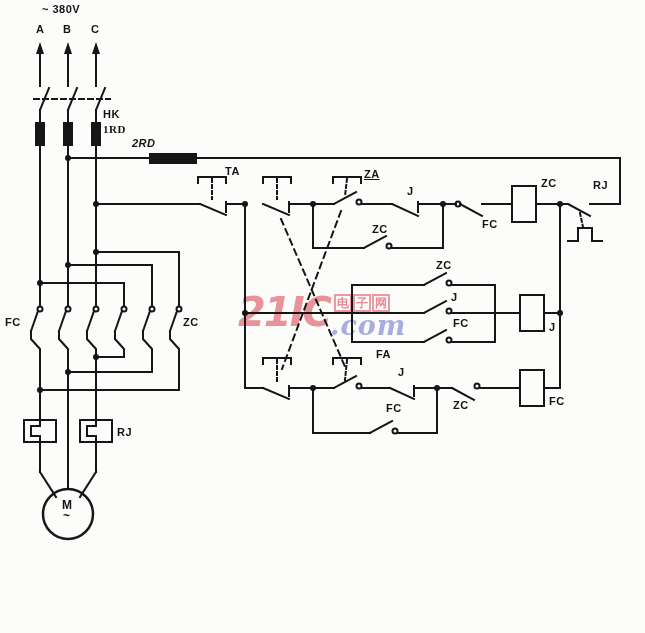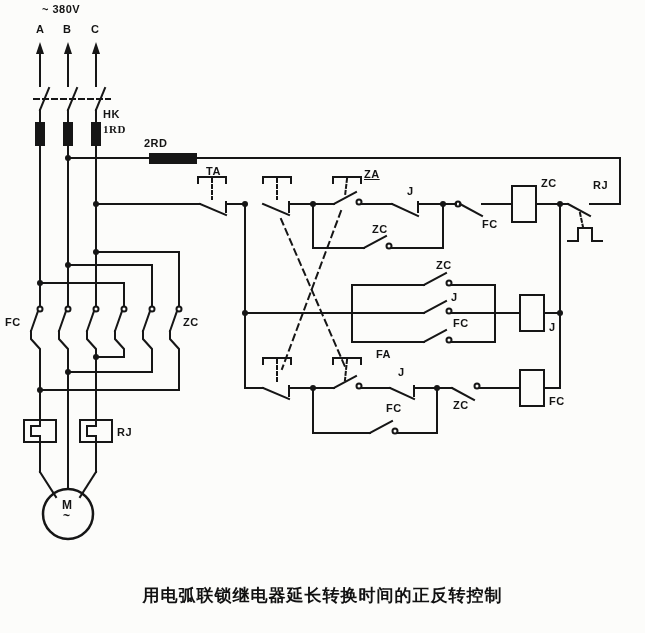"2RD" span.lbl { font-style: none -> italic; left: 144px -> 132px }
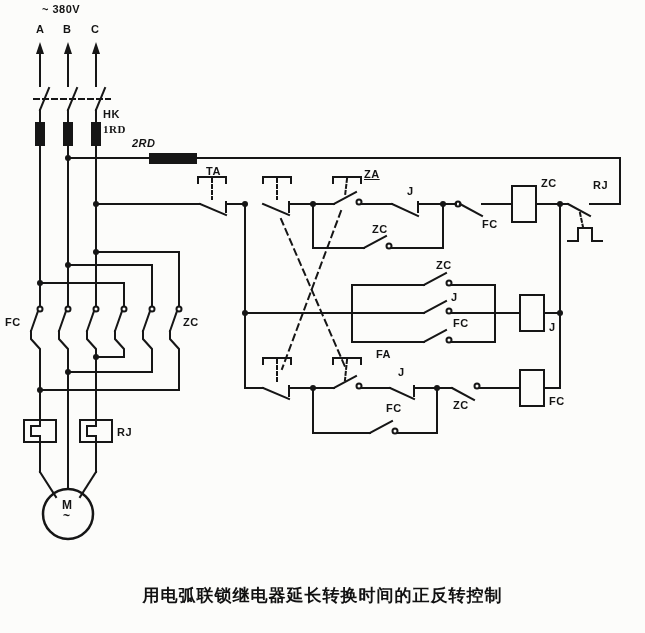"TA" span.lbl { left: 206px -> 225px }
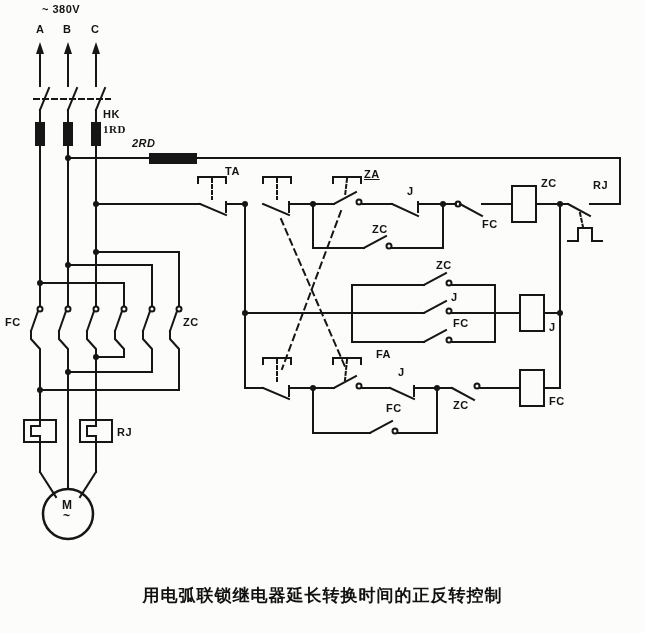"电 子 网" div.watermark { html: none -> <div> <span>21IC</span> <span><span>电</span><span>子</span><span>网</span></span> <span>.com</span> </div> }
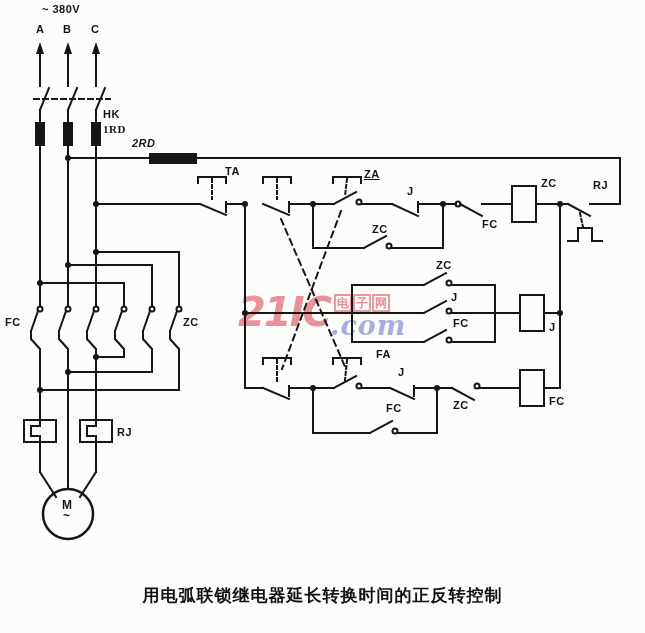"用电弧联锁继电器延长转换时间的正反转控制" div.caption { html: <div>用电弧联锁继电器延长转换时间的正反转控制</div> -> none }
